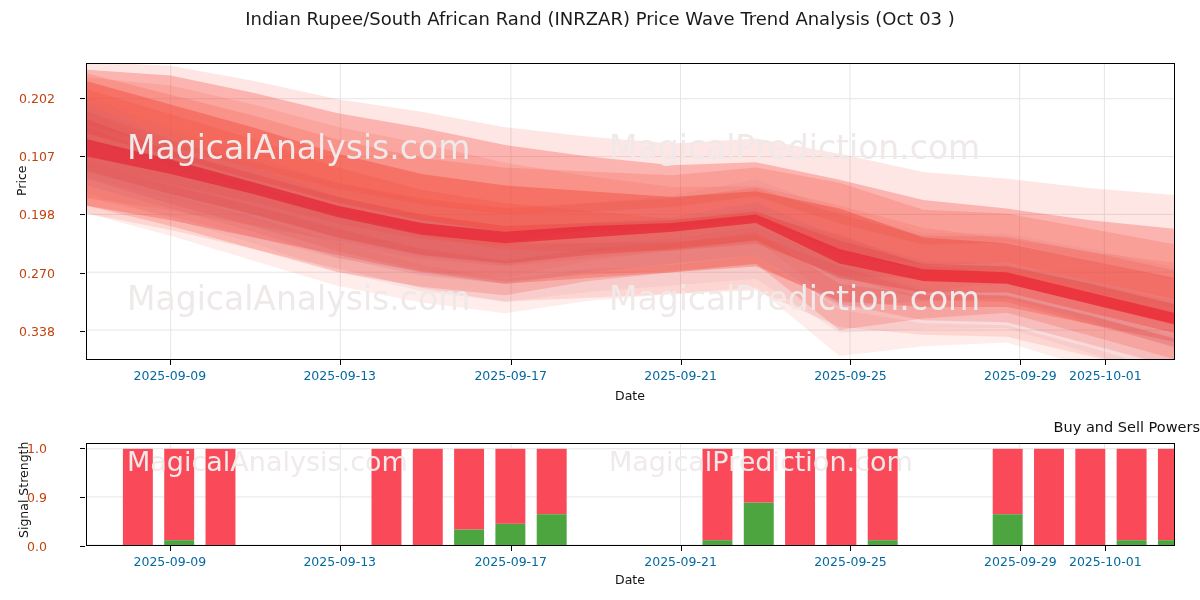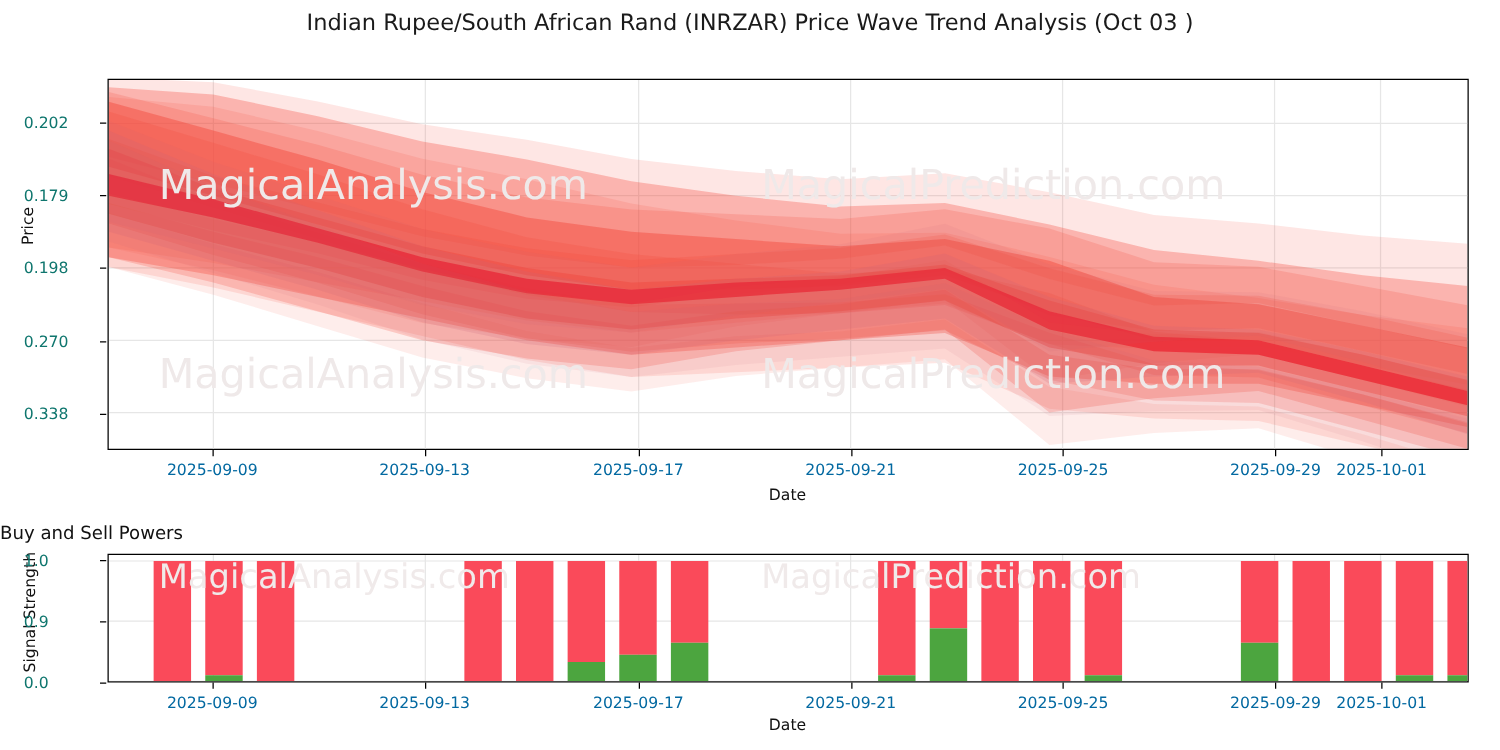"0.202" .ytick { color: #0f766e -> #c2410c; padding-left: 19px -> none; text-align: left -> center }
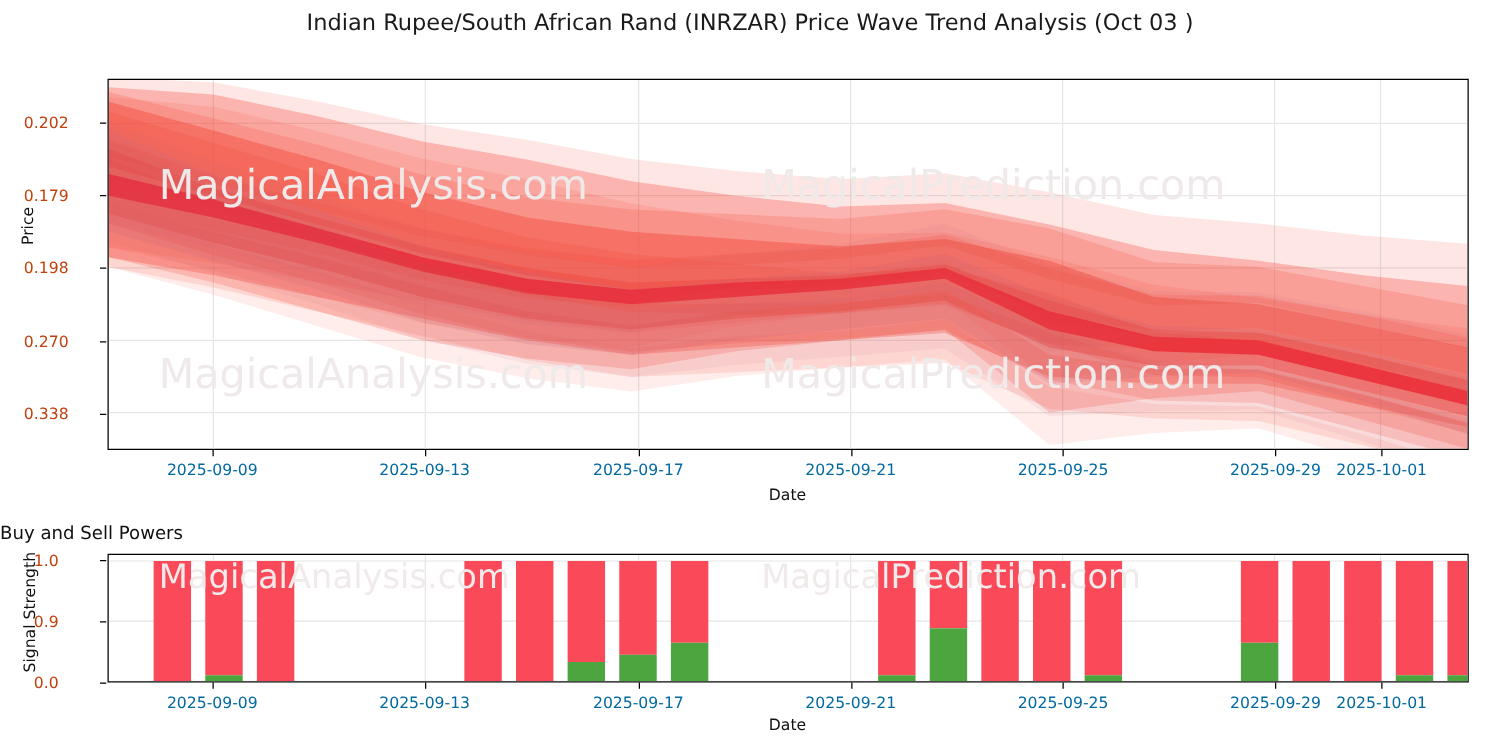"0.179" div.ytick { text: 0.179 -> 0.107 }
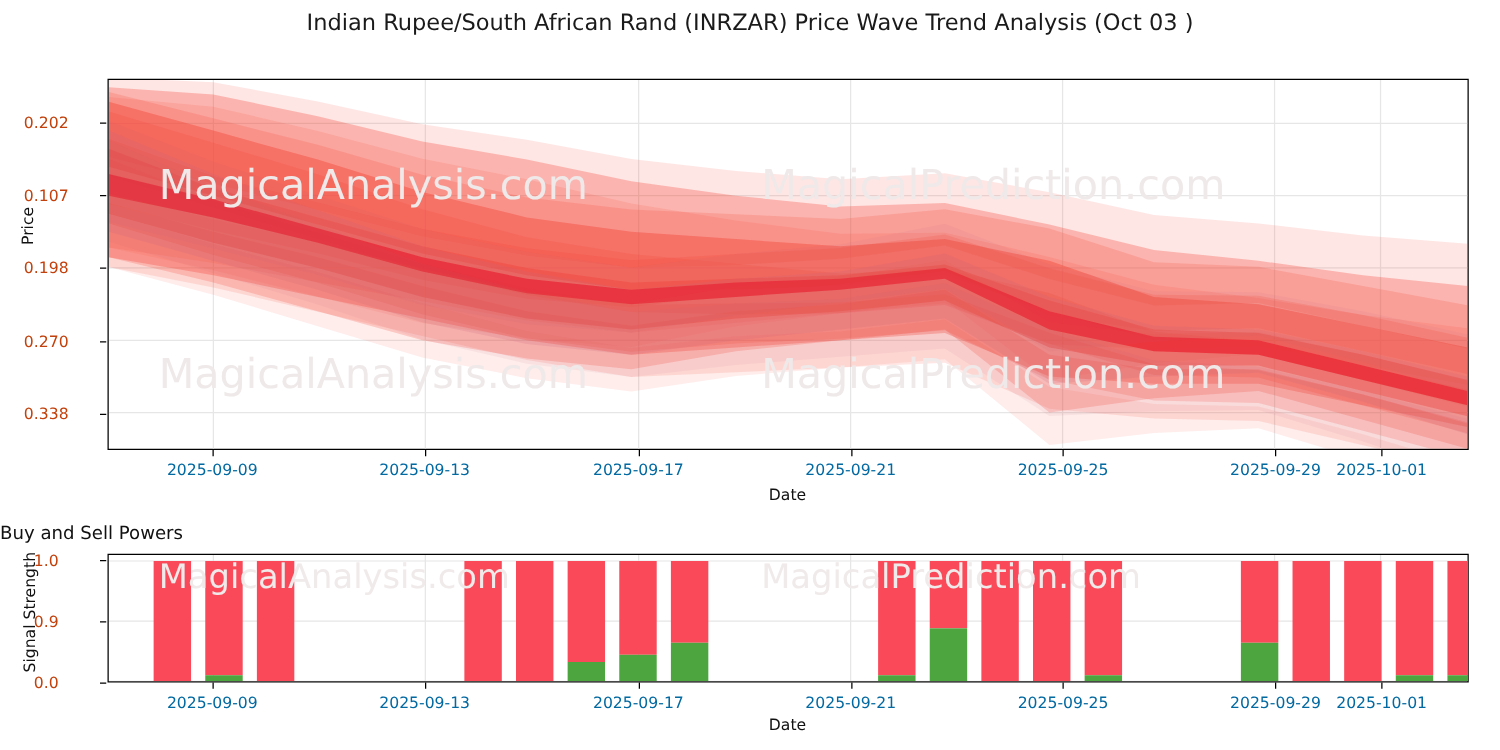"Buy and Sell Powers" #signal-title { text-align: left -> right }
